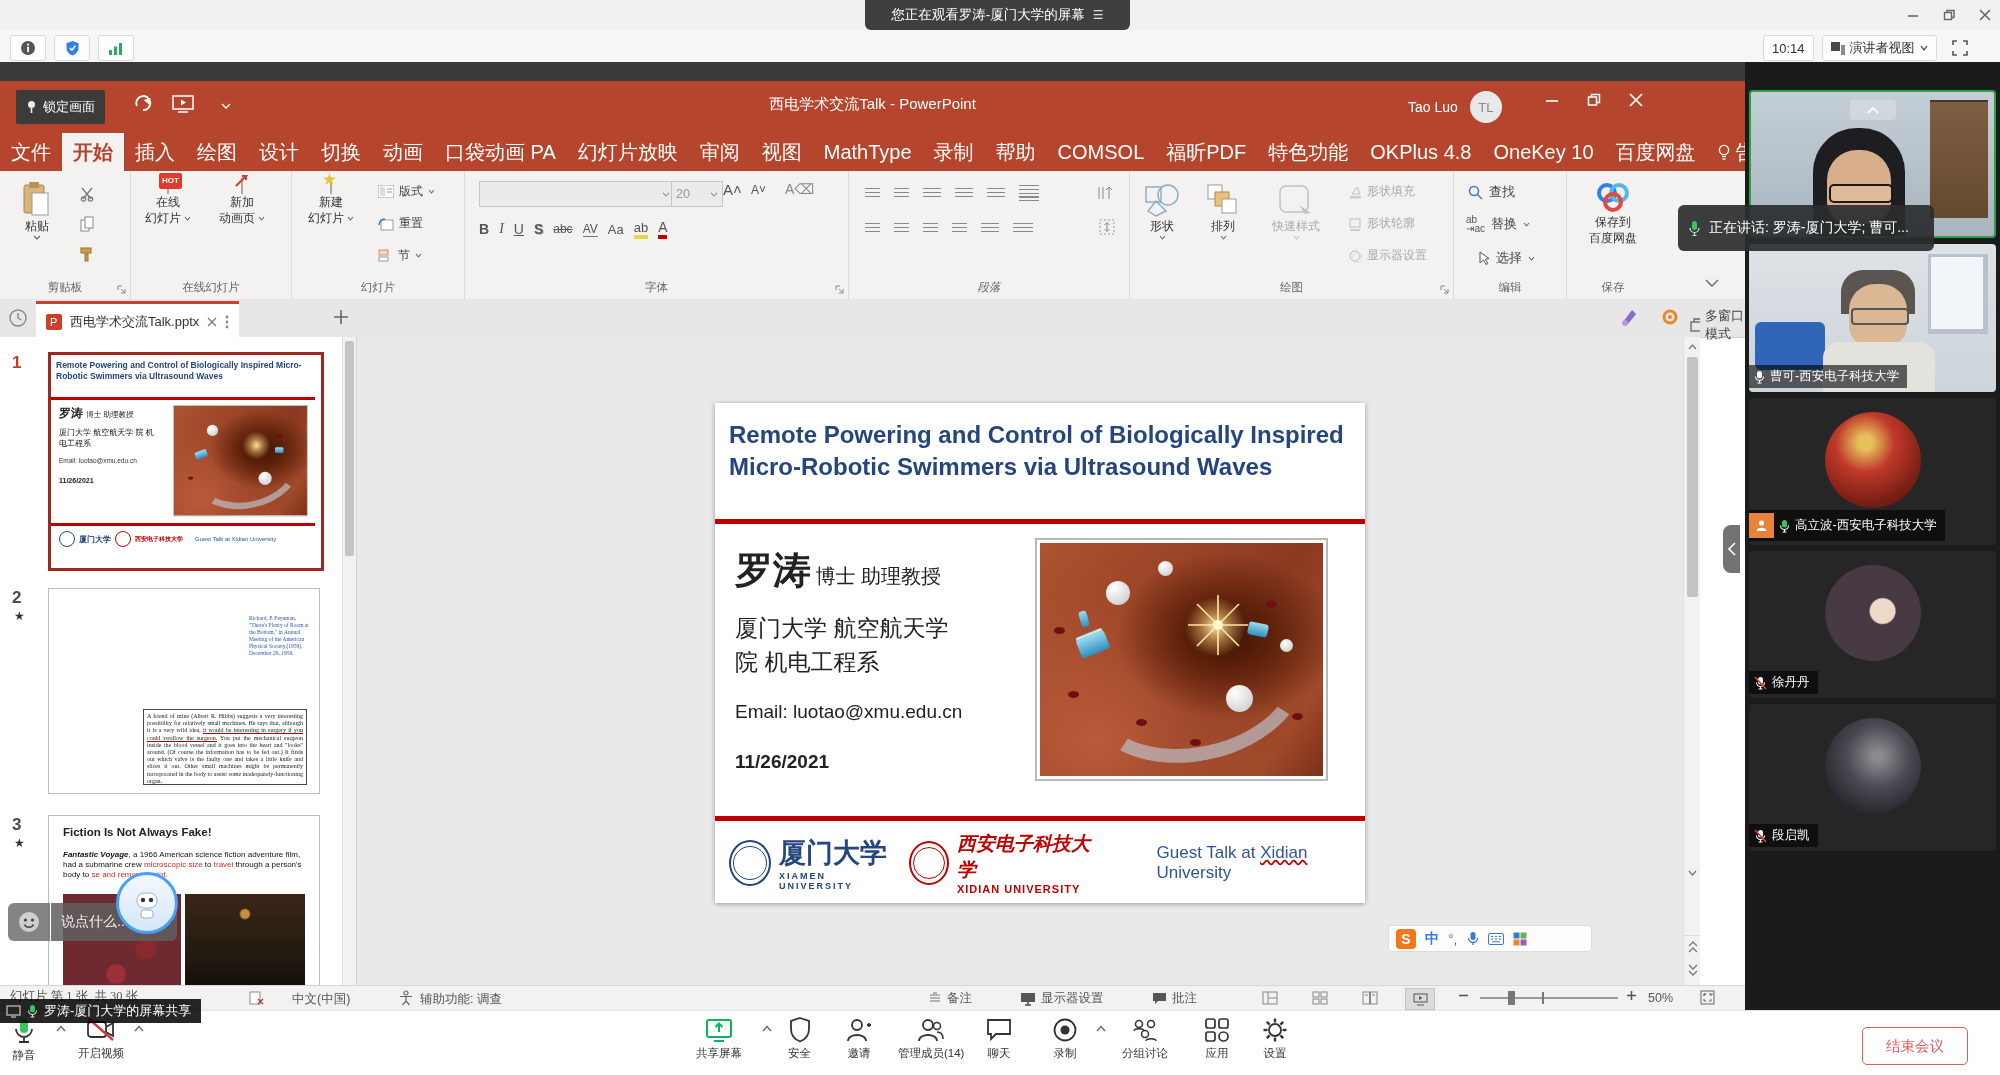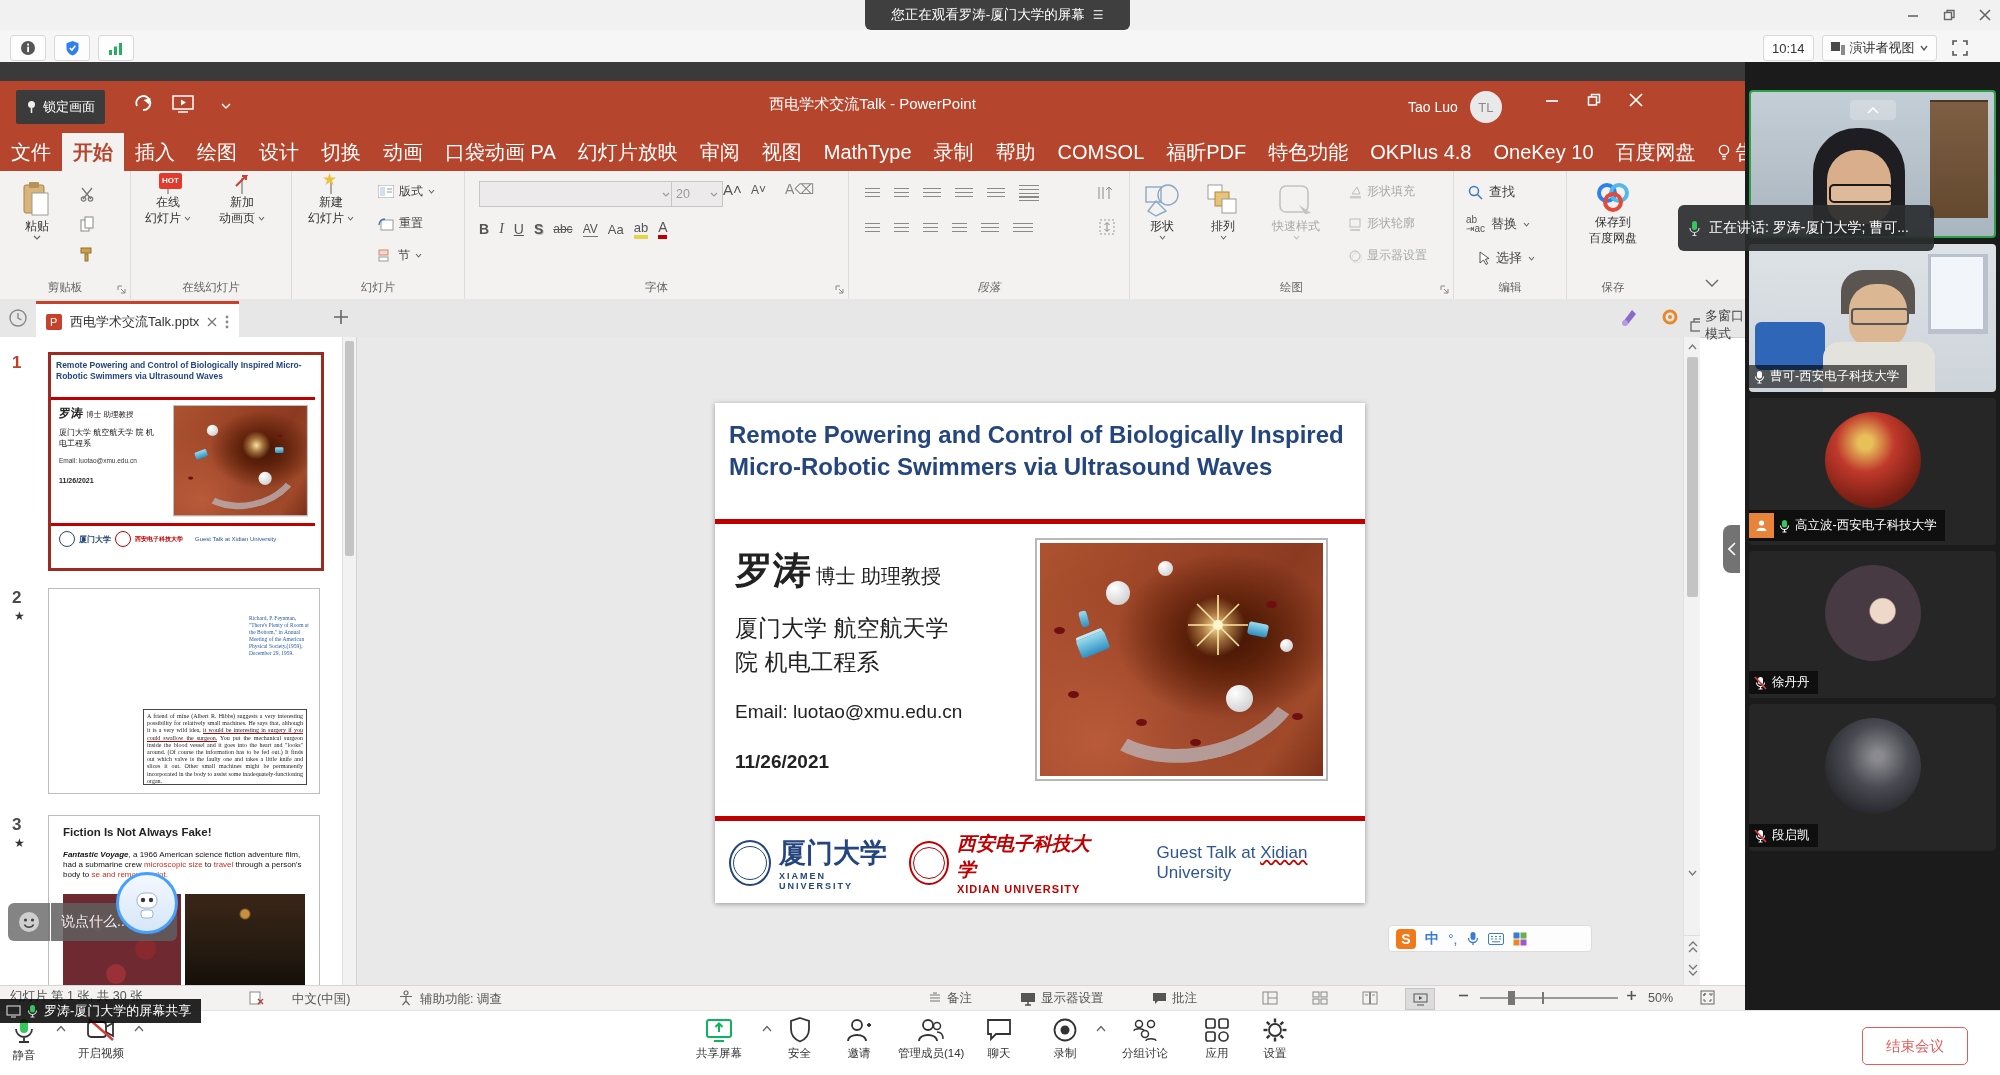"幻灯片 第 1 张, 共" span.ab { font-family: none -> Liberation Serif, serif }
